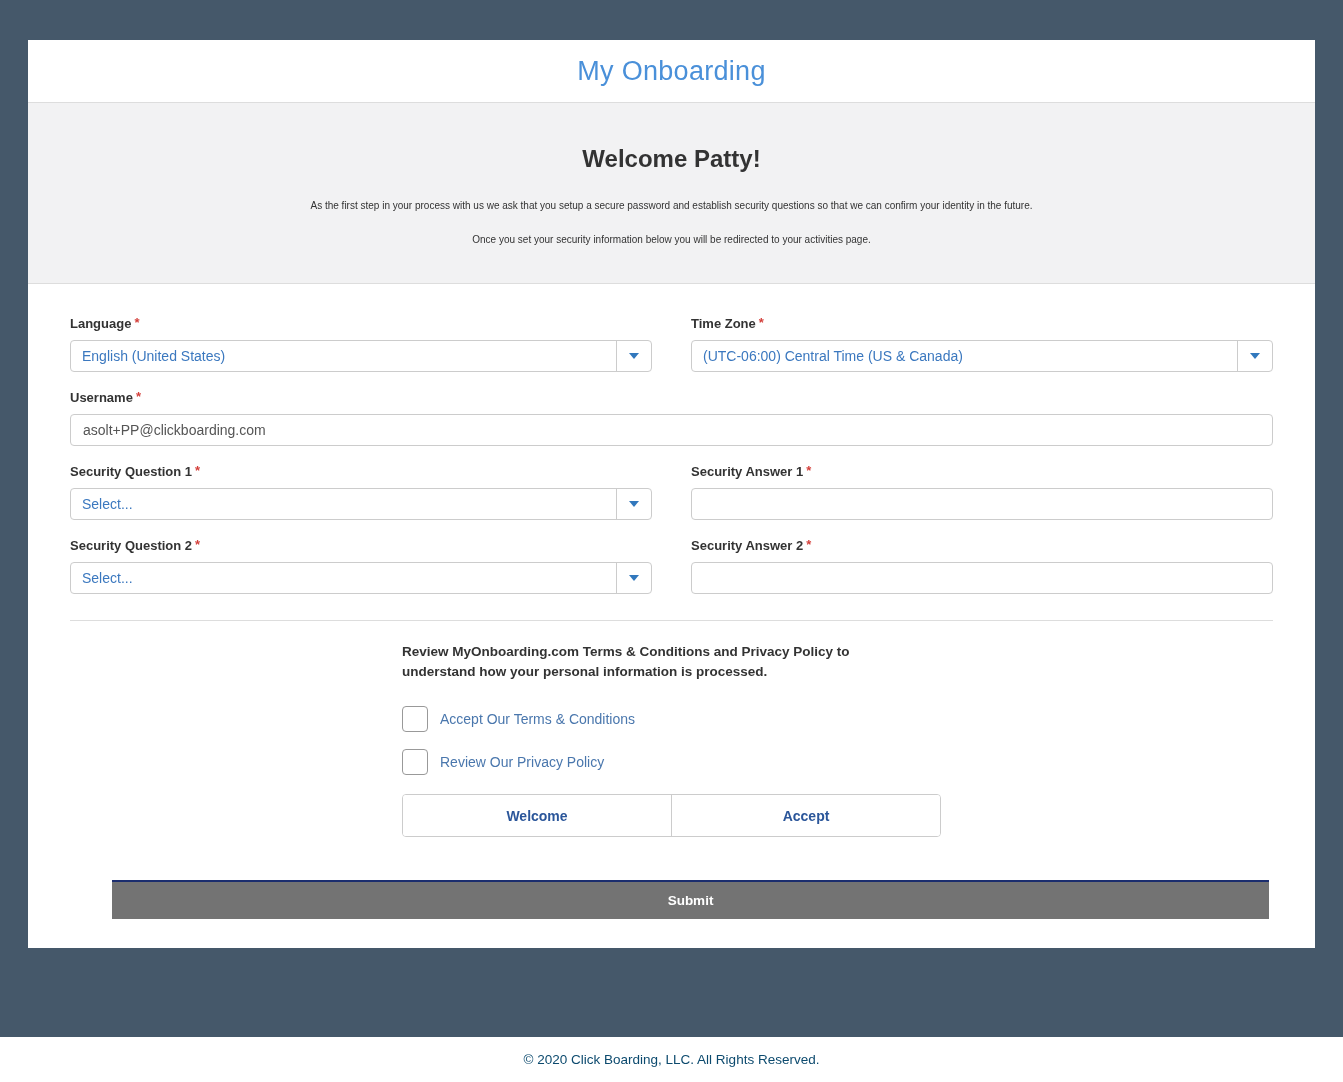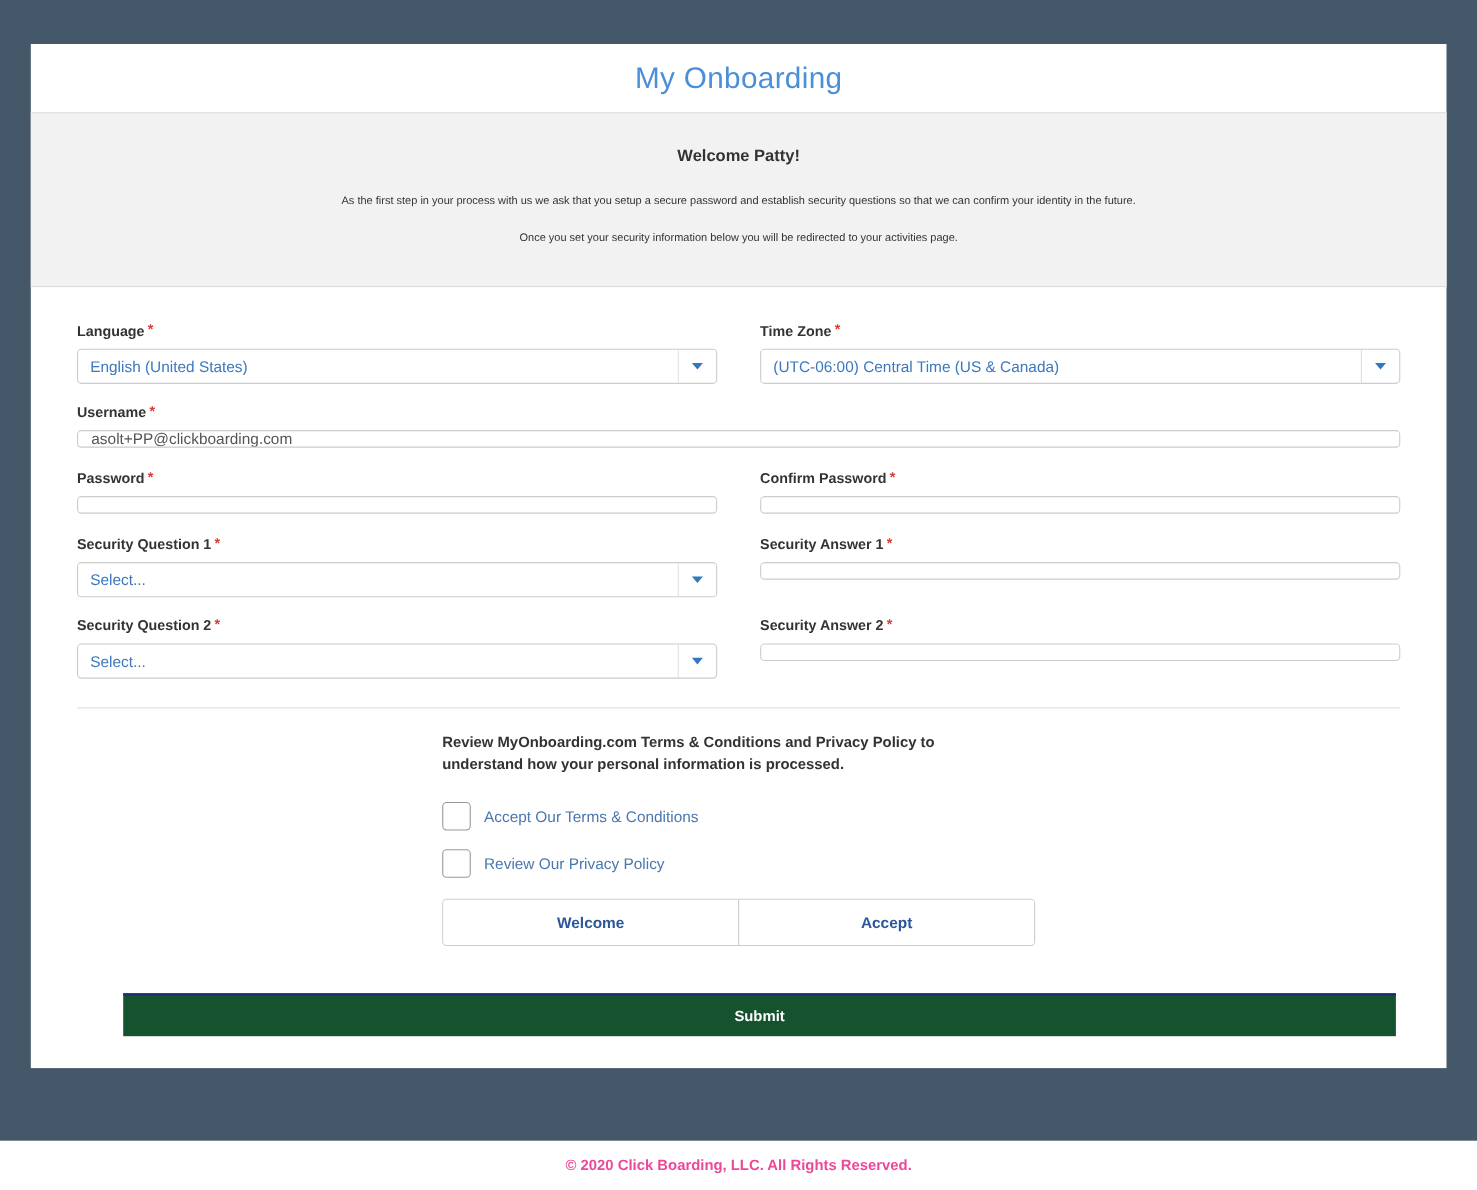"Welcome Patty!" .welcome-heading { font-size: 15px -> 24px; margin: 4px -> 16px }
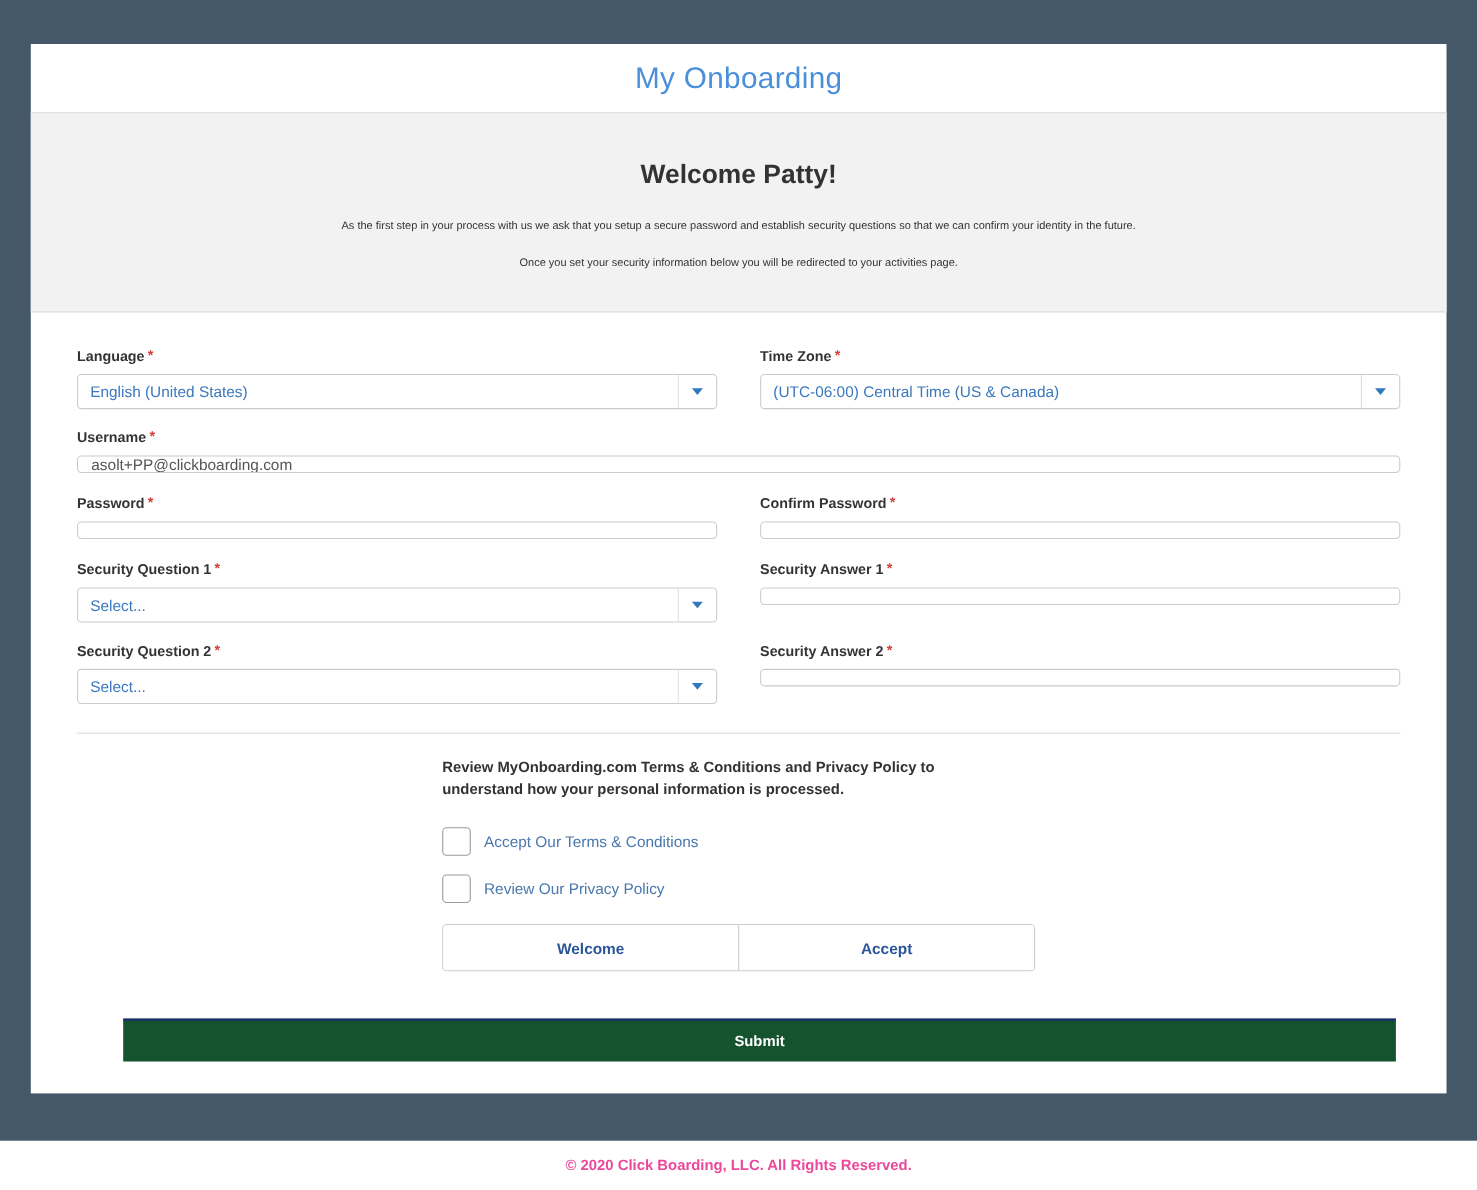"asolt+PP@clickboarding.com" .text-input { height: 16px -> 32px }
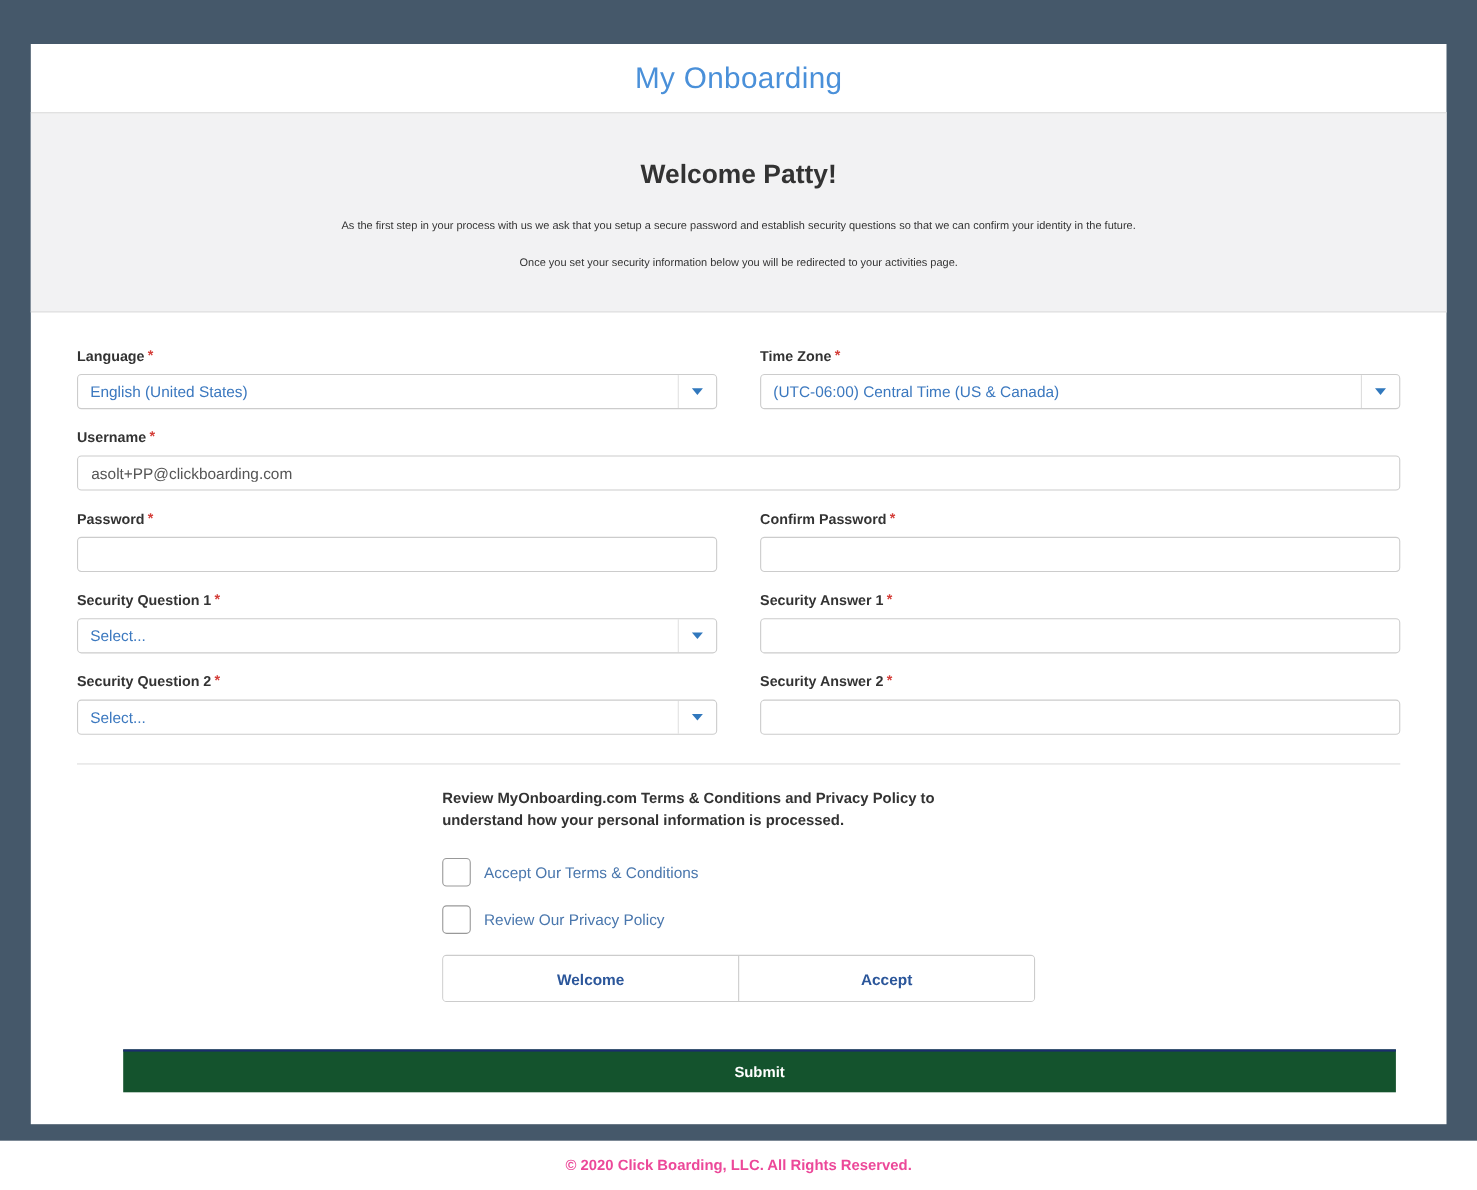"Password *" div.form-row { html: <div> <div> <span><span>Password</span><span>*</span></span> <input> </div> <div> <span><span>Confirm Password</span><span>*</span></span> <input> </div> </div> -> none }
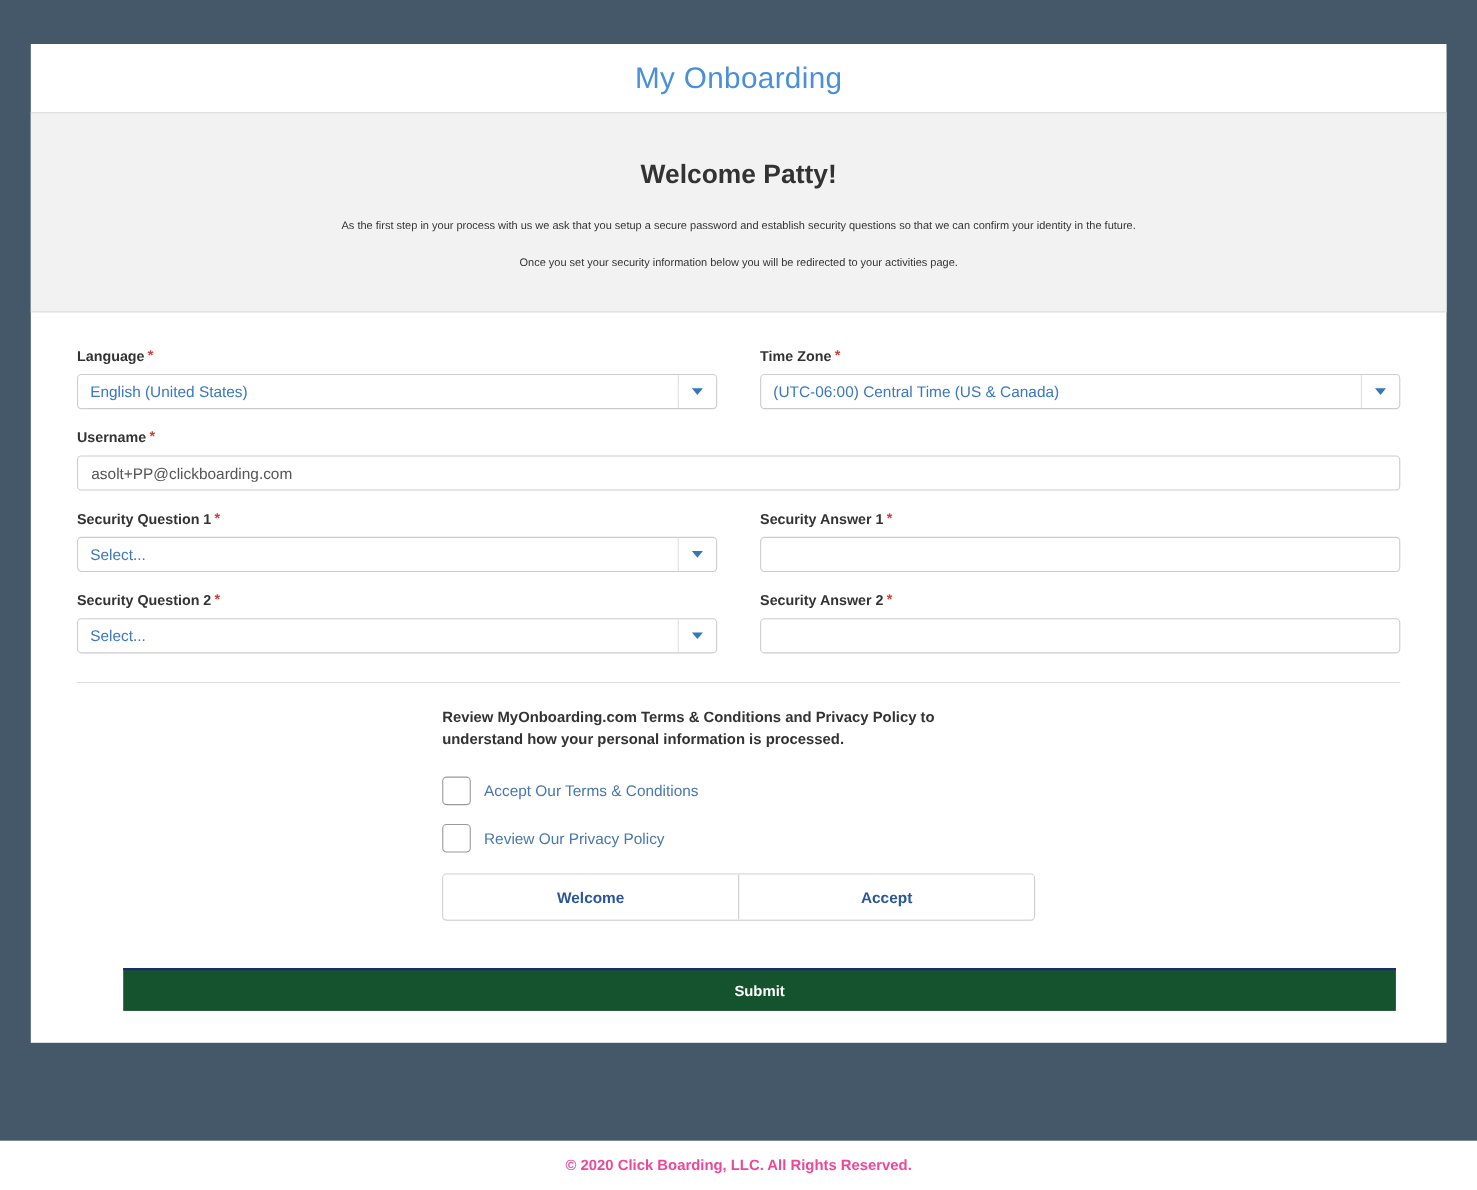"Submit" .submit-btn { background: #14532d -> #737373 }
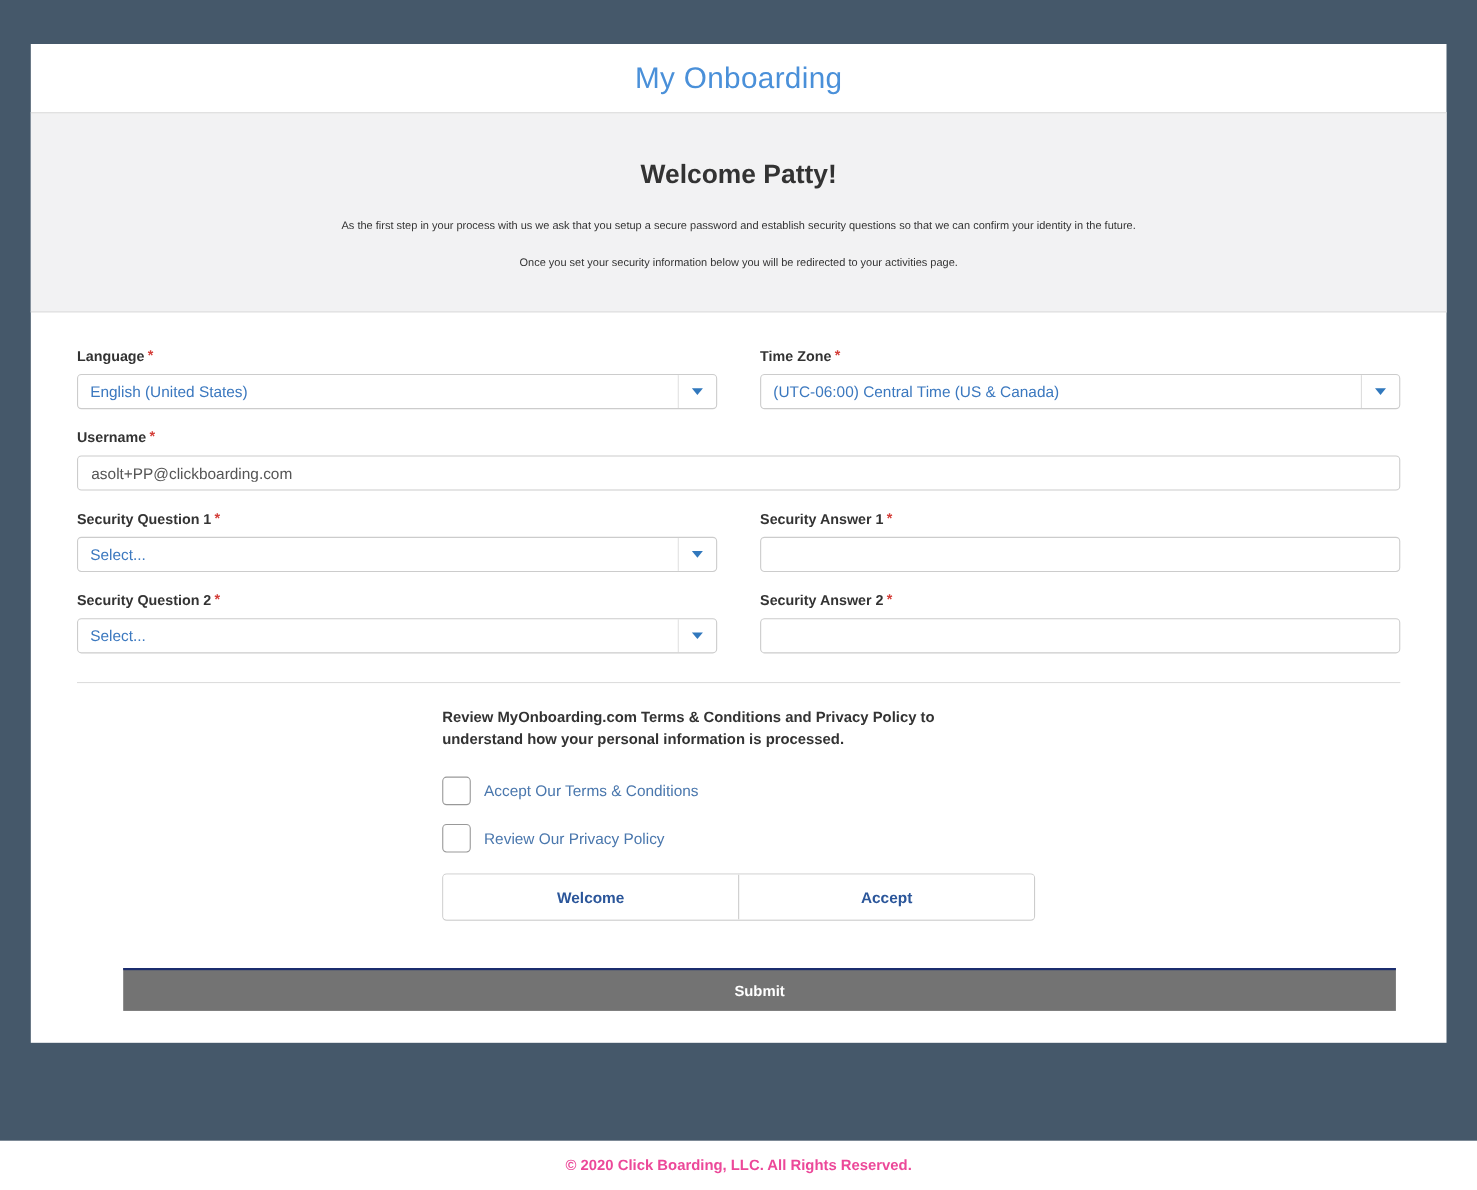"© 2020 Click Boarding, LLC." .footer-text { color: #ec4899 -> #0c4a6e; font-weight: bold -> none }
